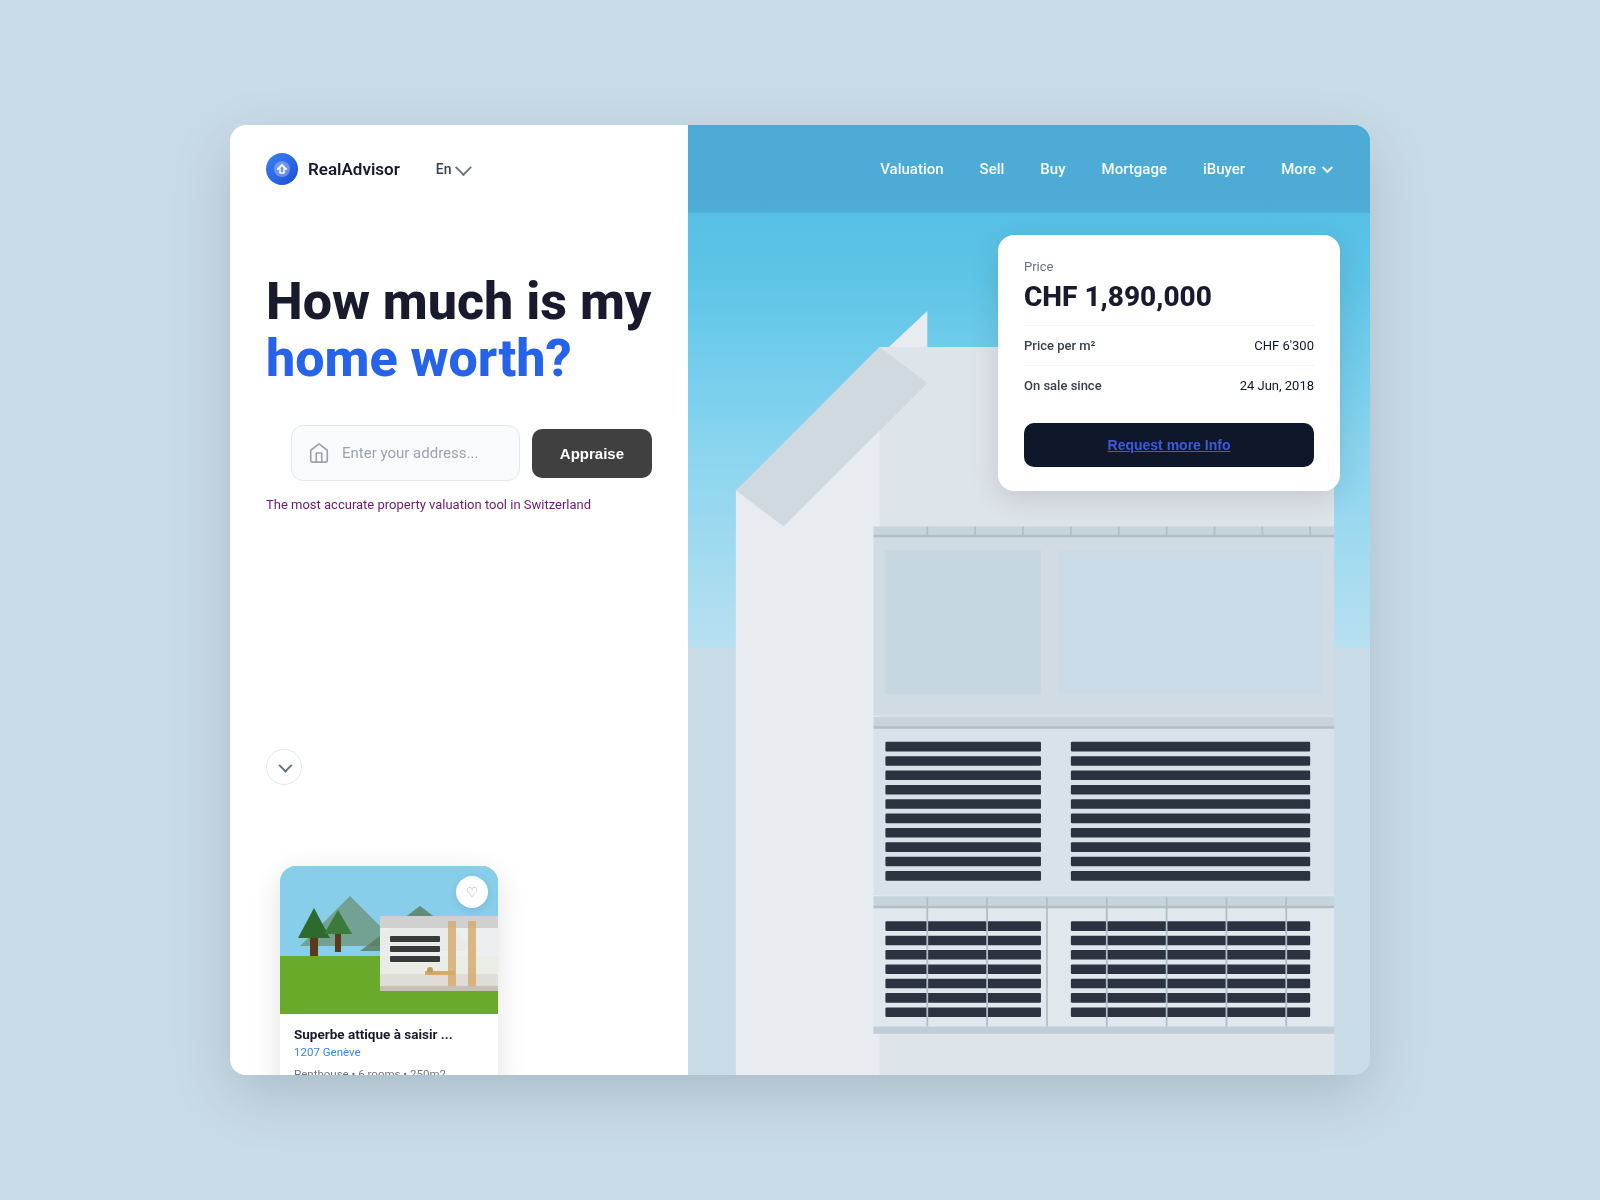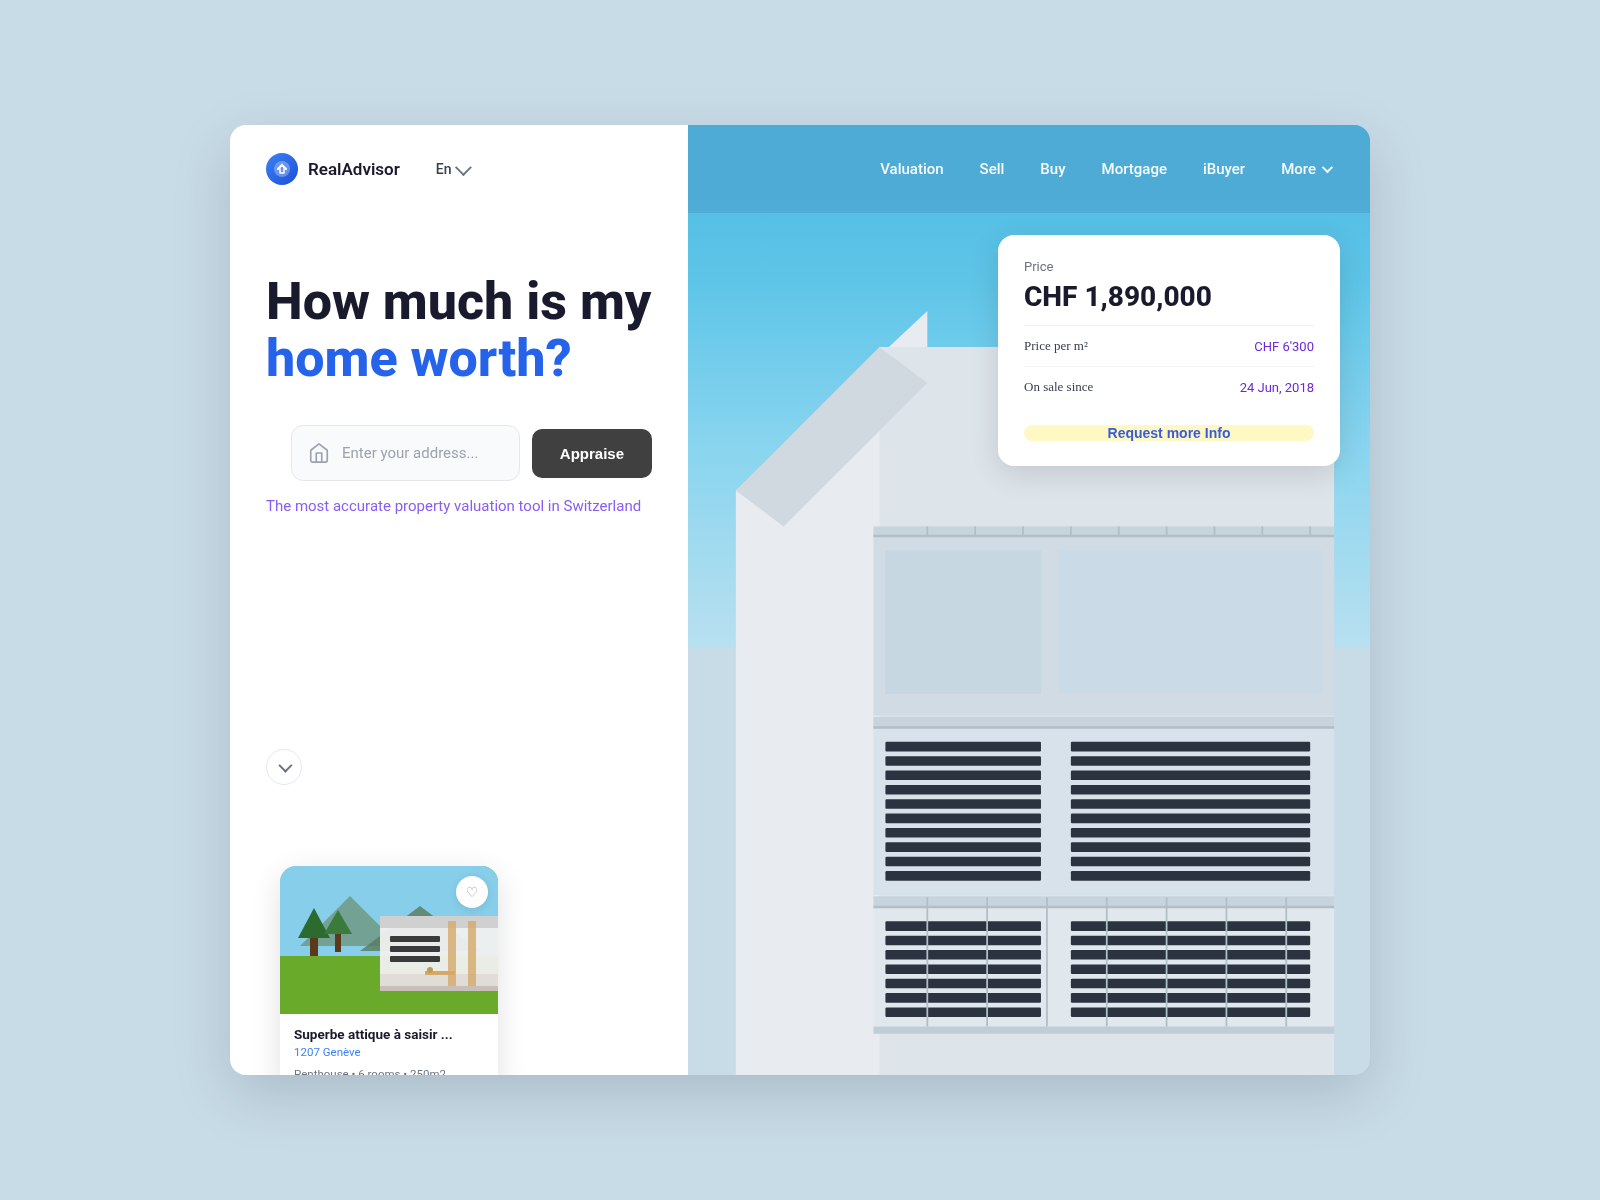"Price per m²" .price-row-label { font-family: Liberation Serif, serif -> none }
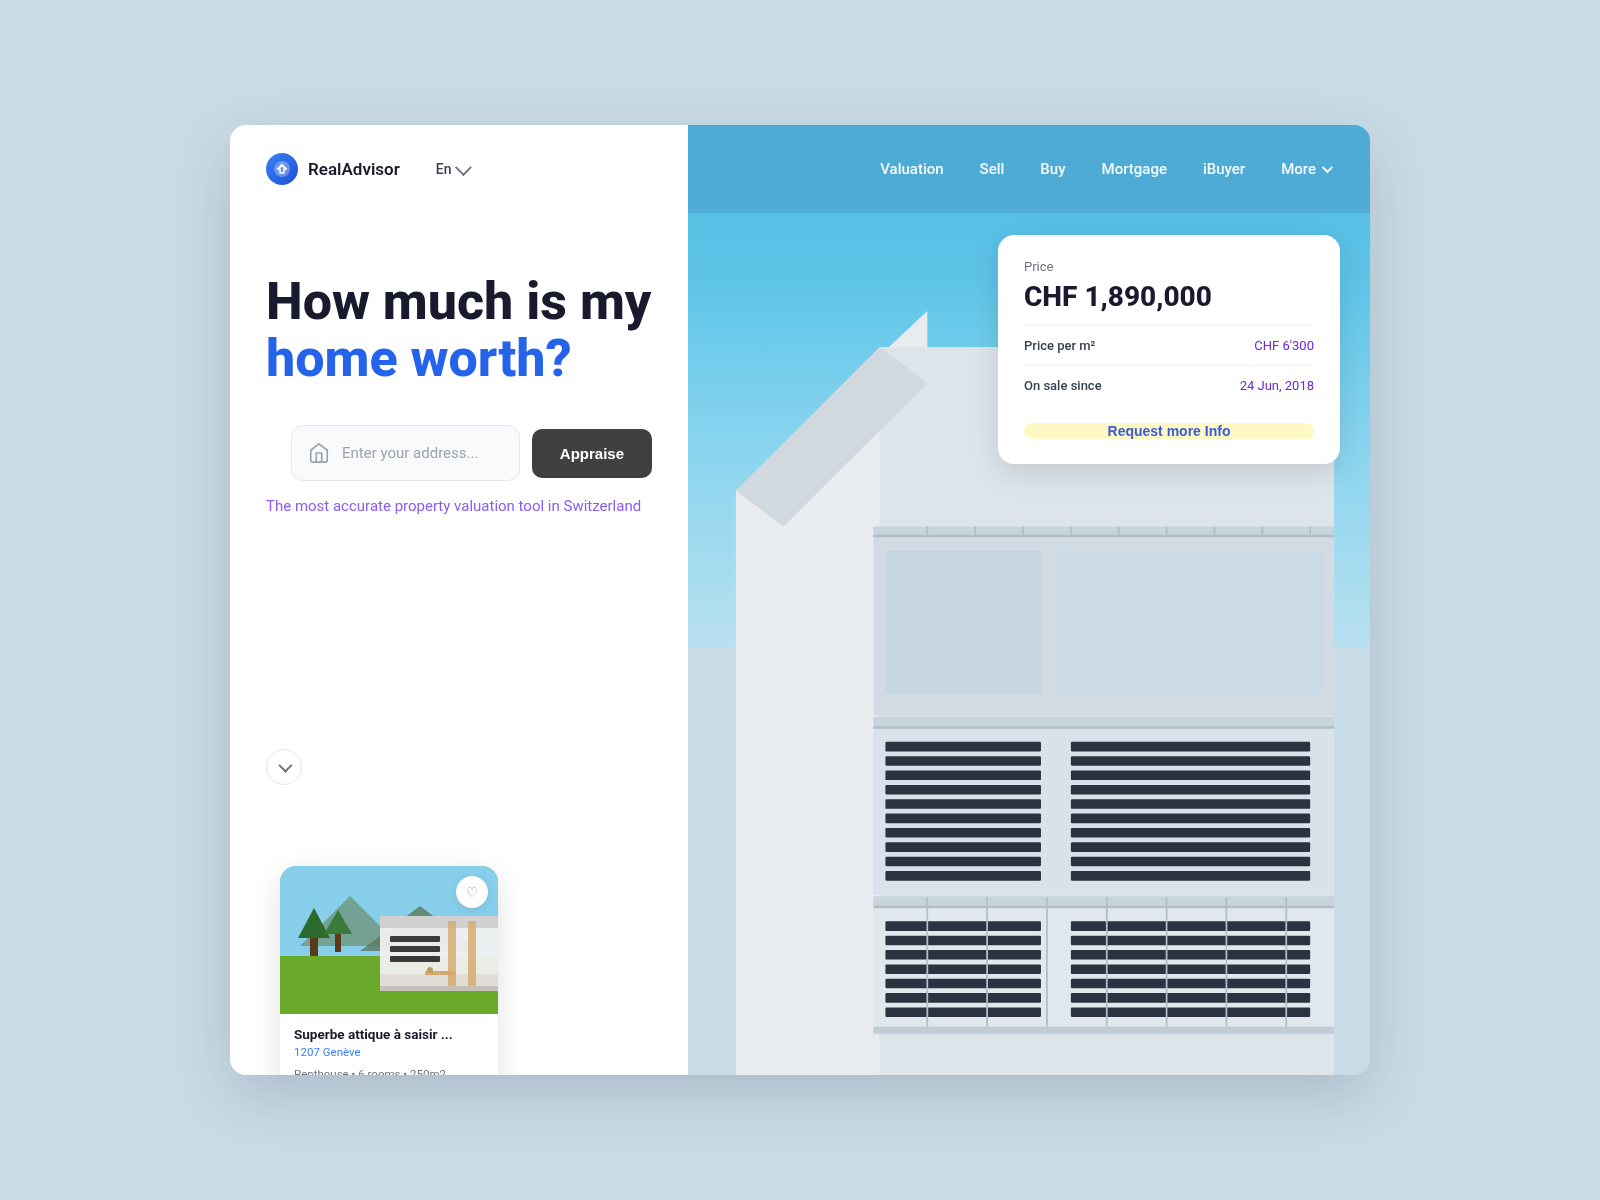"CHF 6'300" .price-row-value { color: #6d28d9 -> #0f172a }
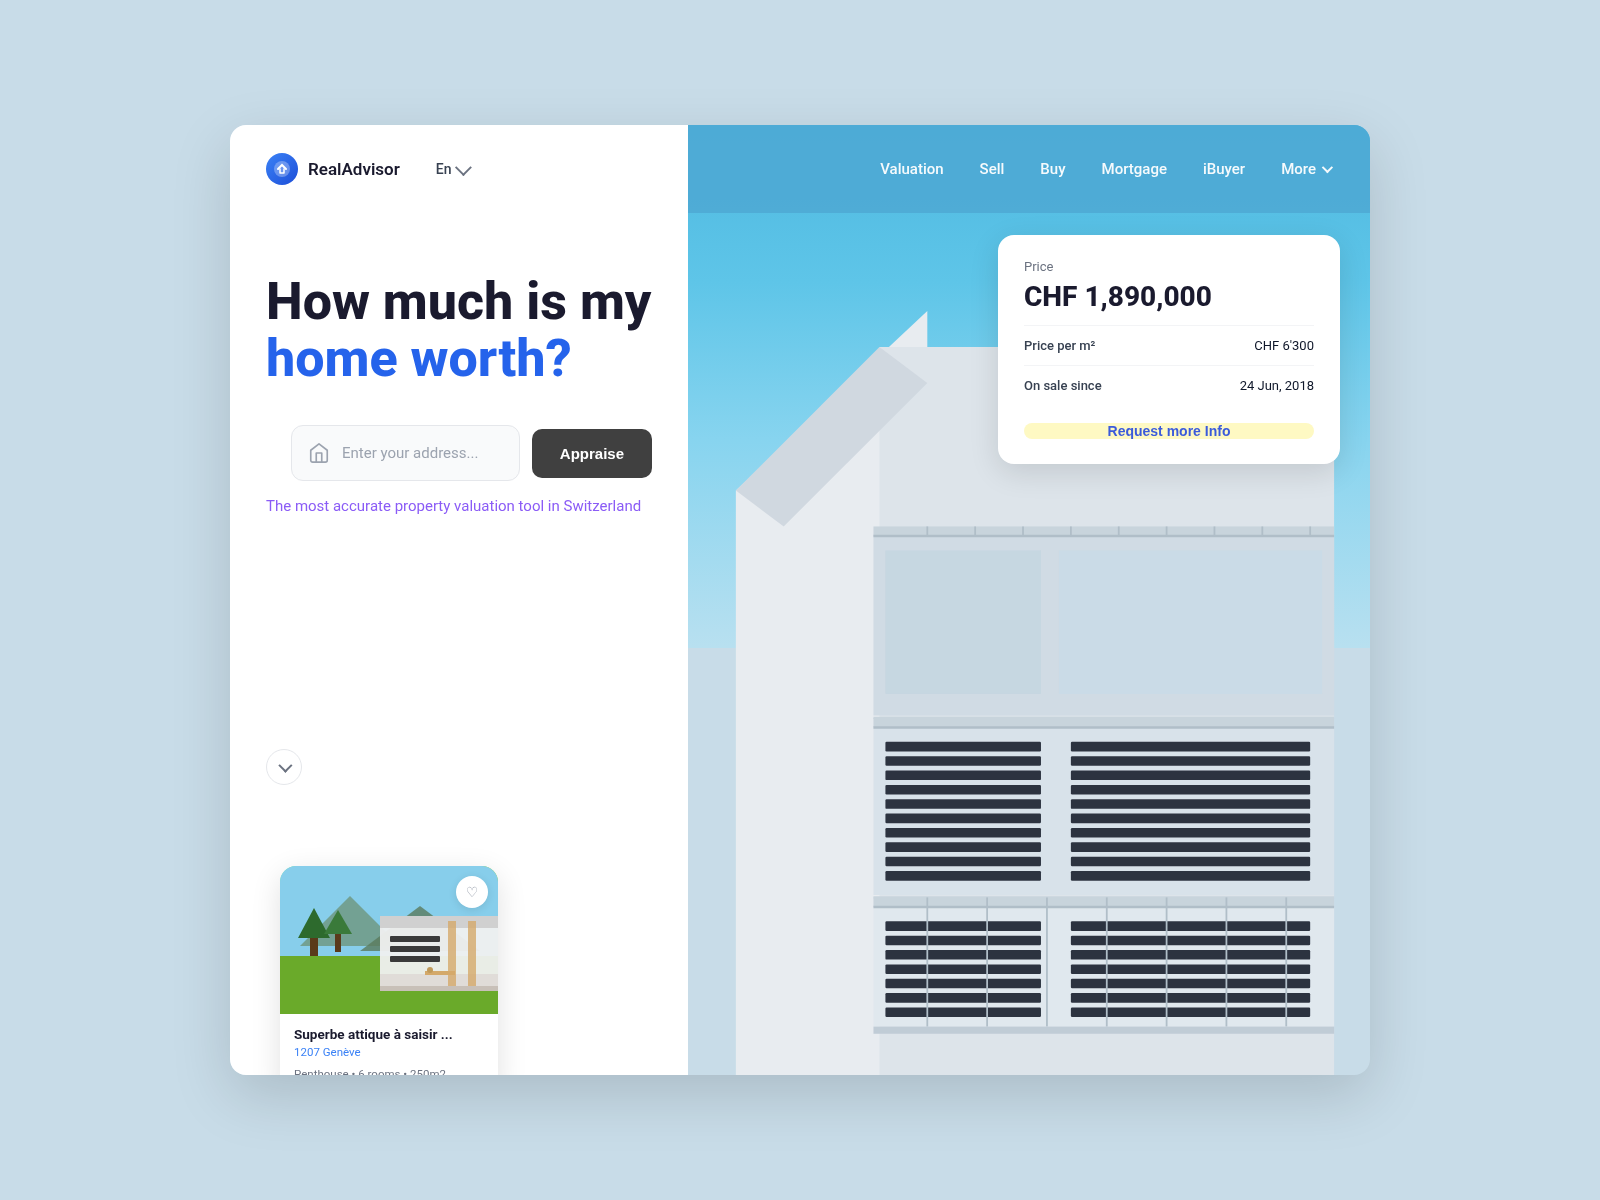"Request more Info" .request-btn { background: #fef9c3 -> #0f172a; padding: 0 -> 14px; text-decoration: none -> underline }
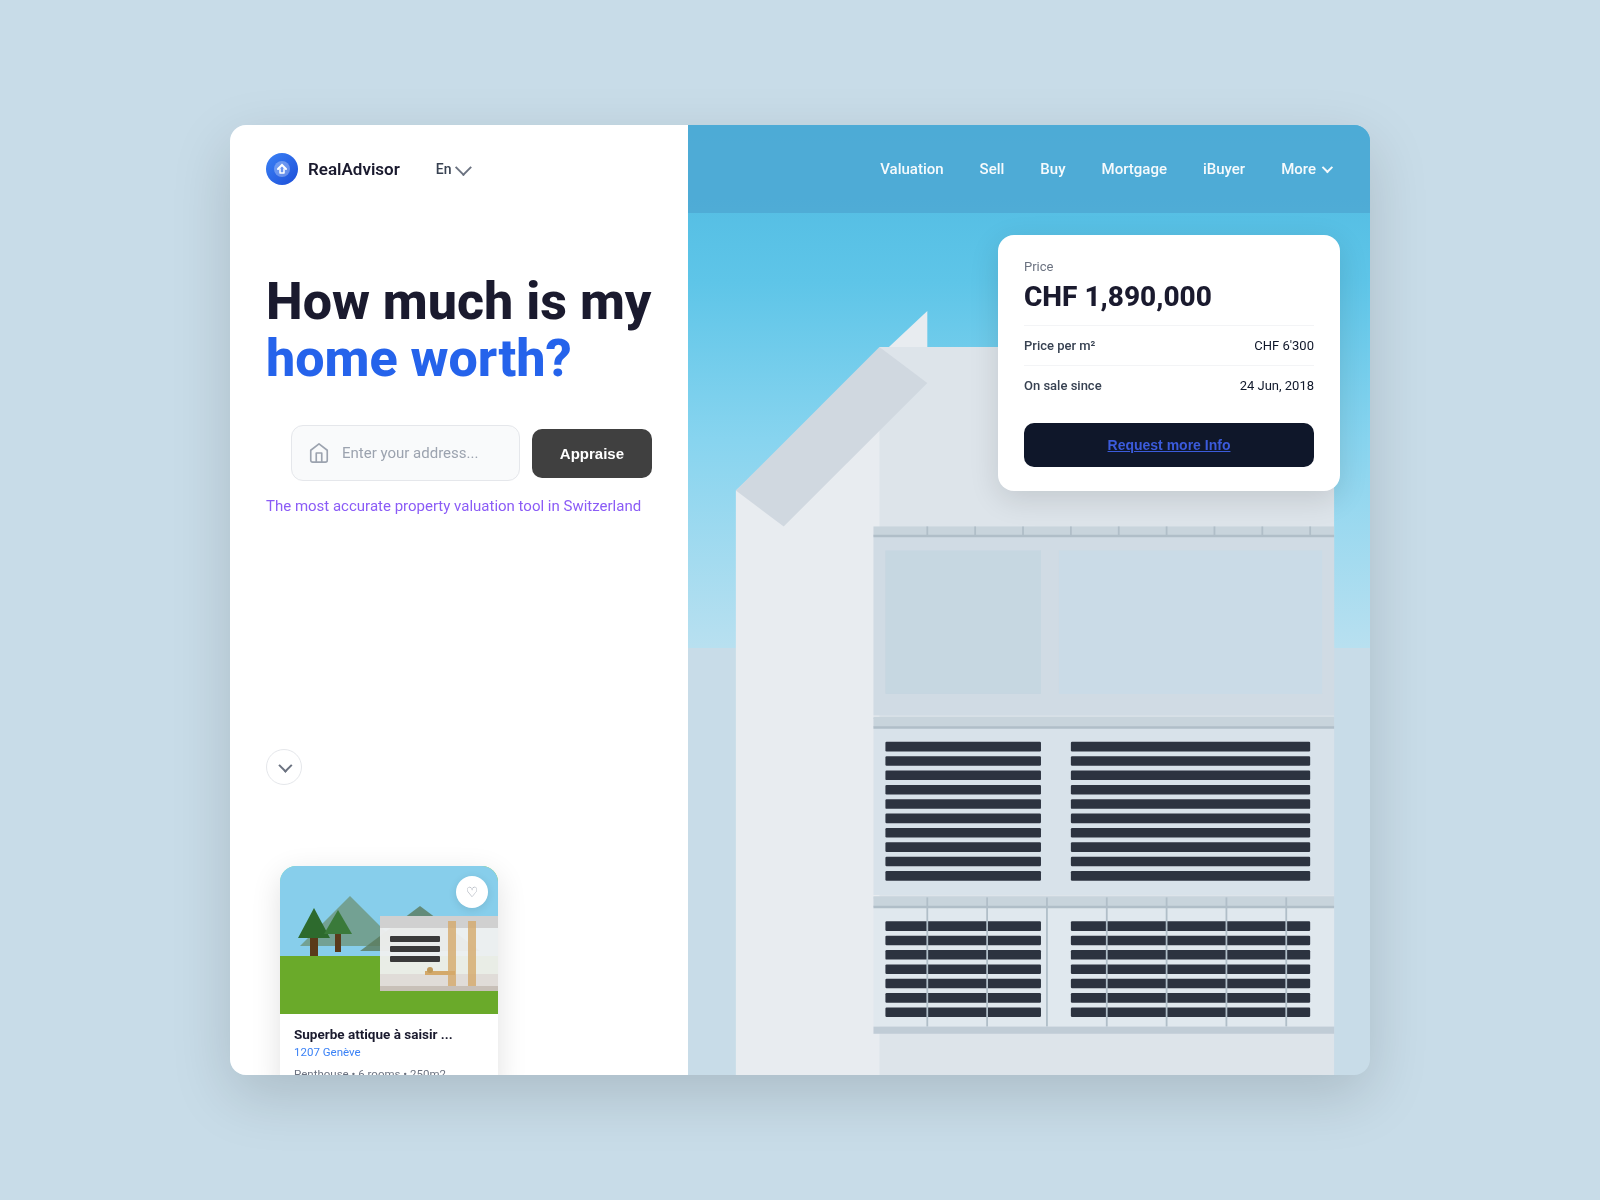"The most accurate property valuation" .tagline { color: #8b5cf6 -> #701a75; font-size: 15px -> 13px }
